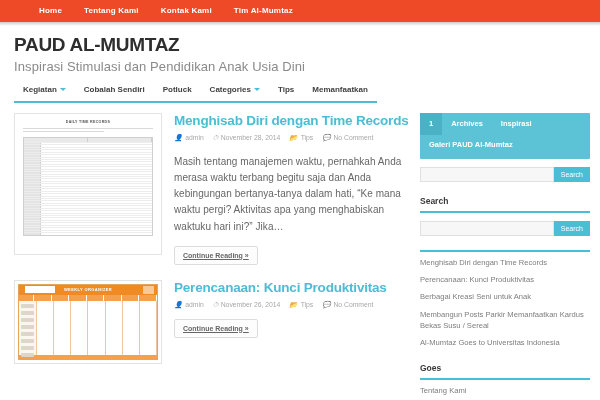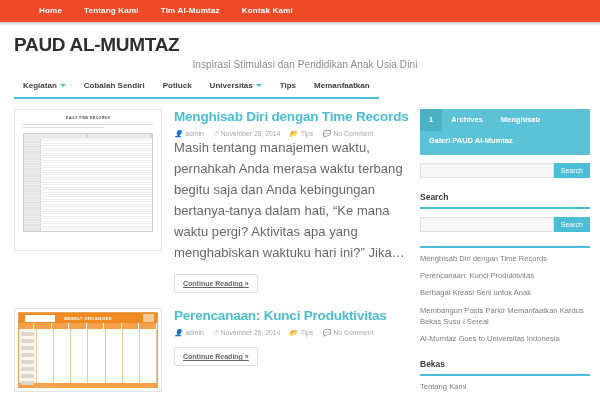"Tim Al-Mumtaz" a { order: before "Kontak Kami" -> after "Kontak Kami" }
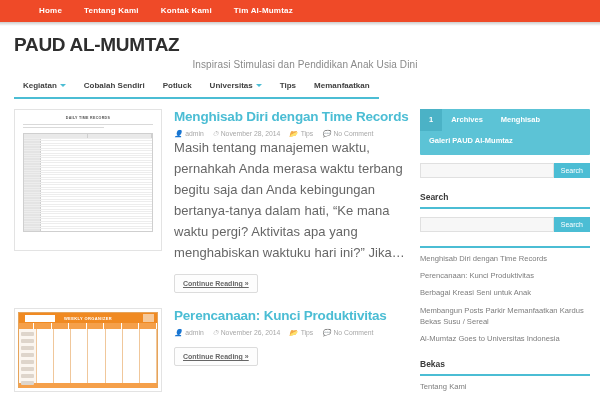"Inspirasi Stimulasi dan Pendidikan Anak" .site-tagline { font-size: 10px -> 13px; text-align: center -> none }
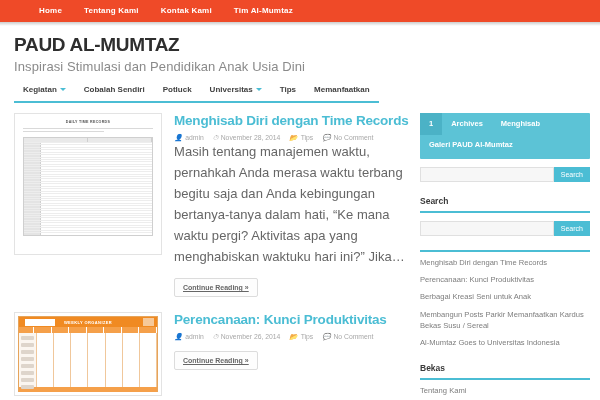"Universitas" span { text: Universitas -> Categories }
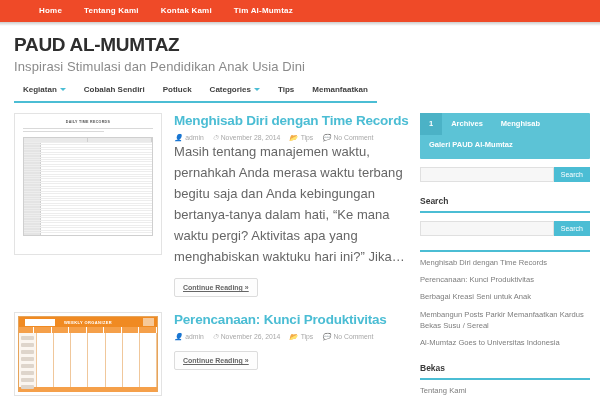"Menghisab" div.tw-tab { text: Menghisab -> Inspirasi }
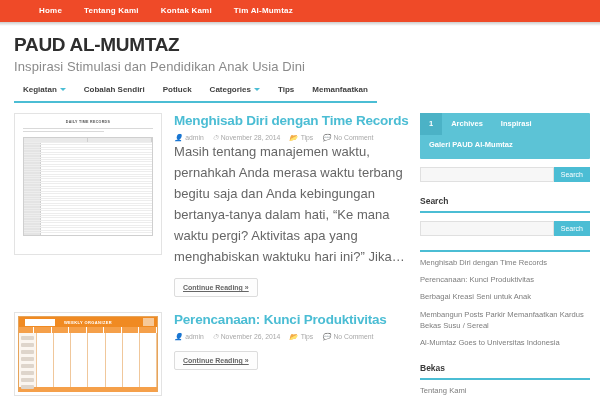"Masih tentang manajemen waktu, pernahkah" .art-excerpt { font-size: 13px -> 10px; margin-top: 0 -> 13px }
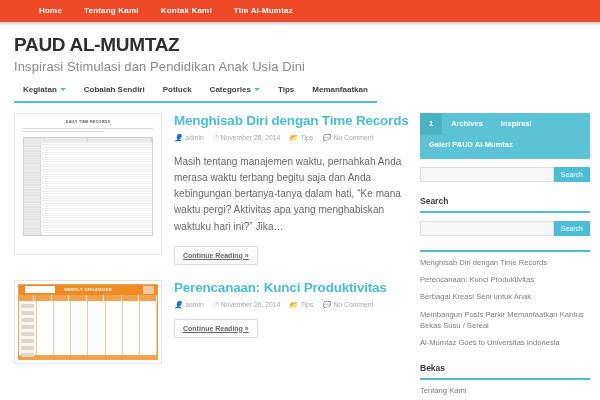"Bekas" div.widget-title { text: Bekas -> Goes }
